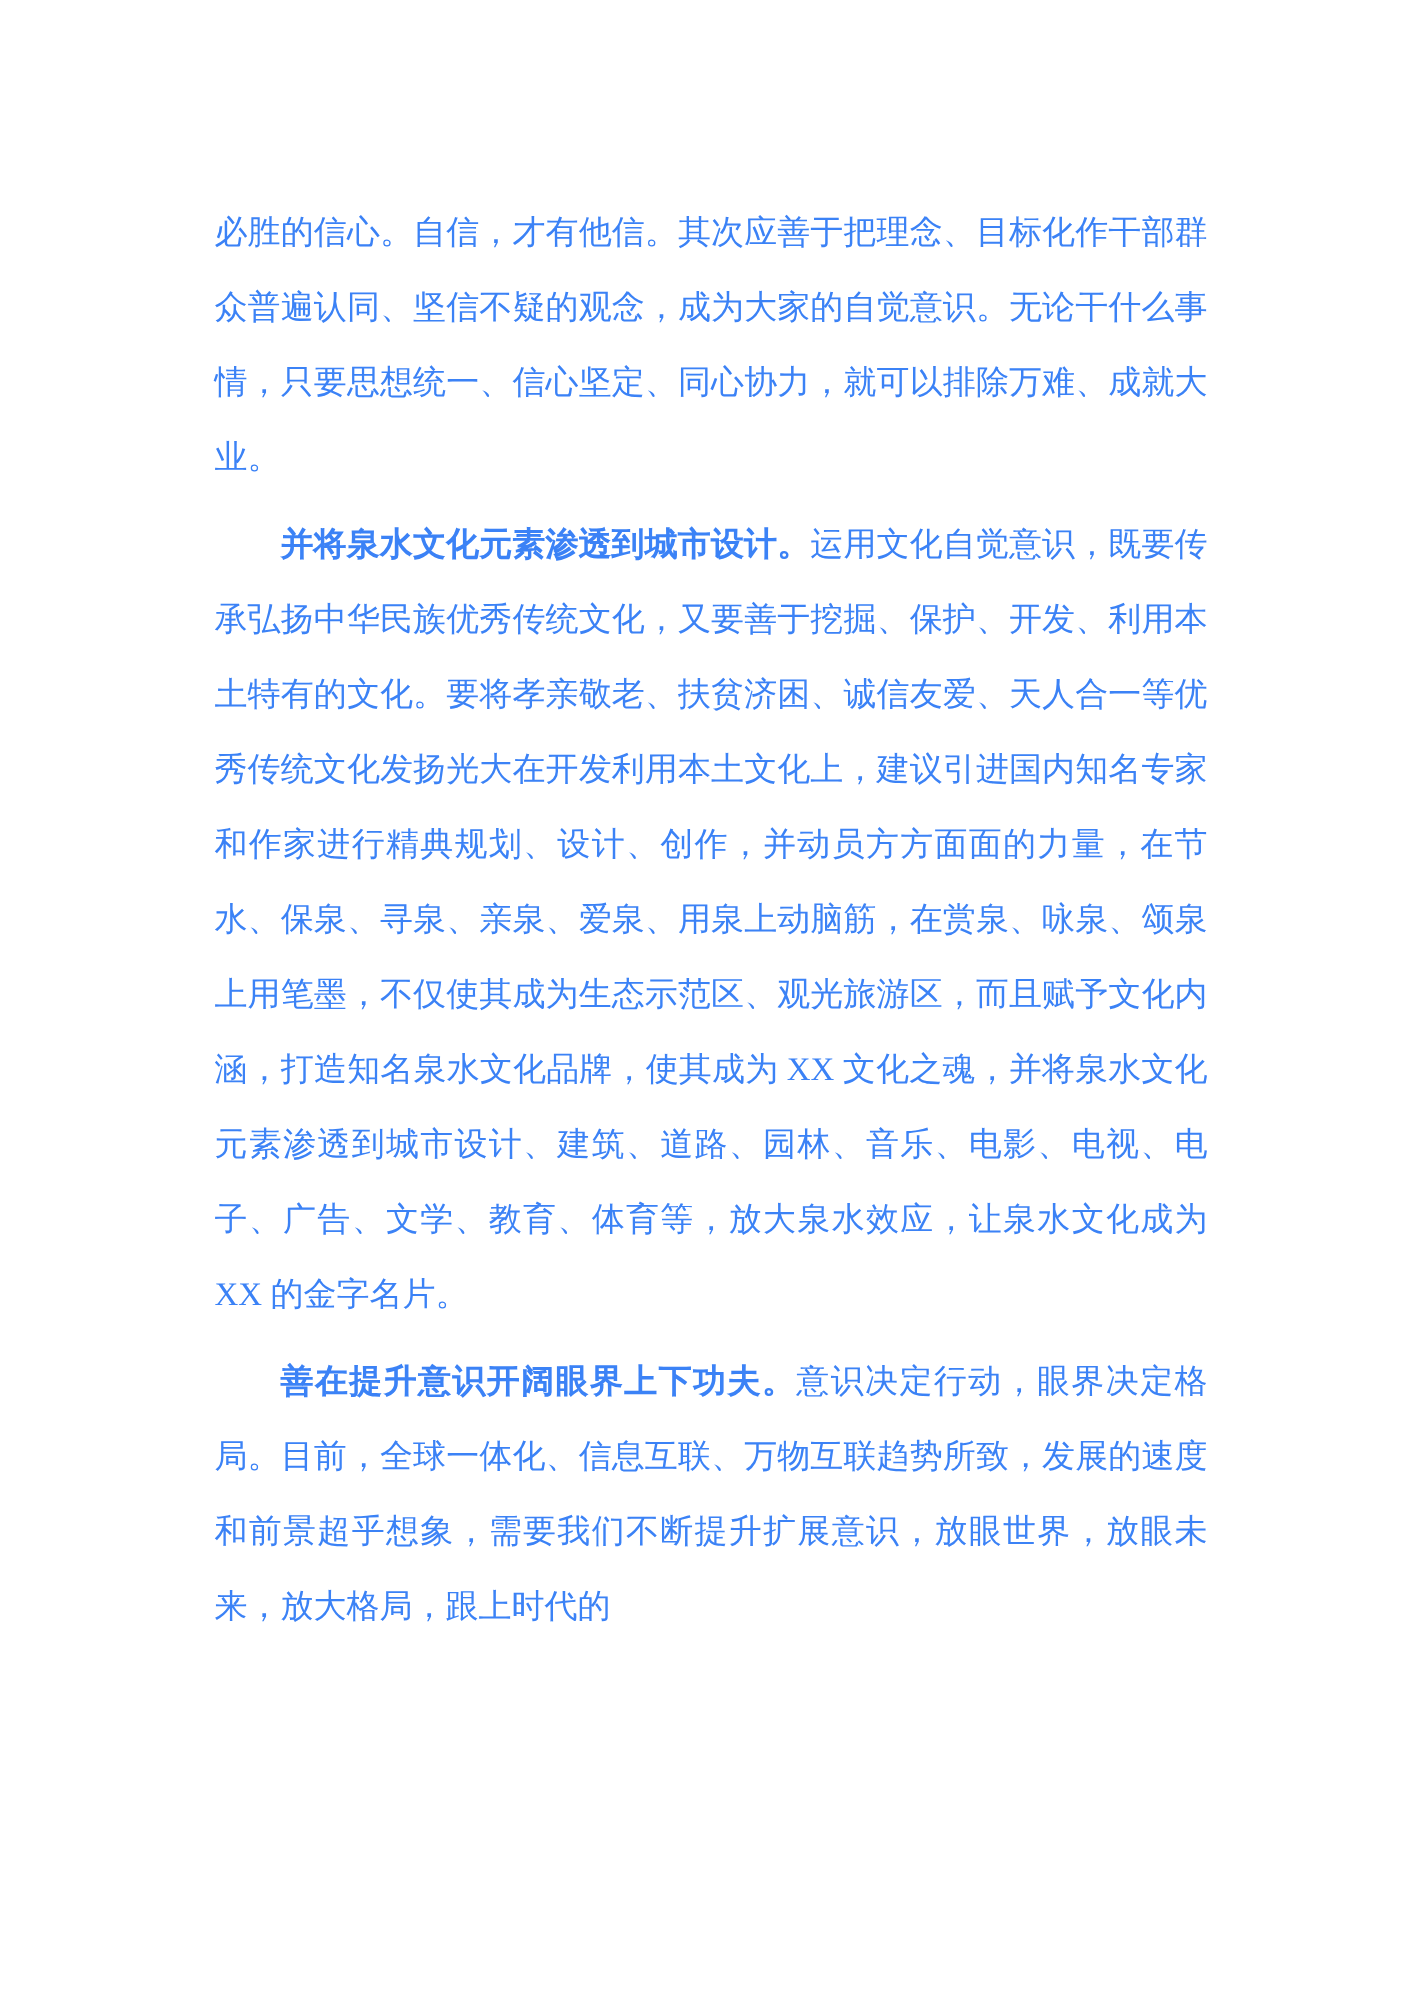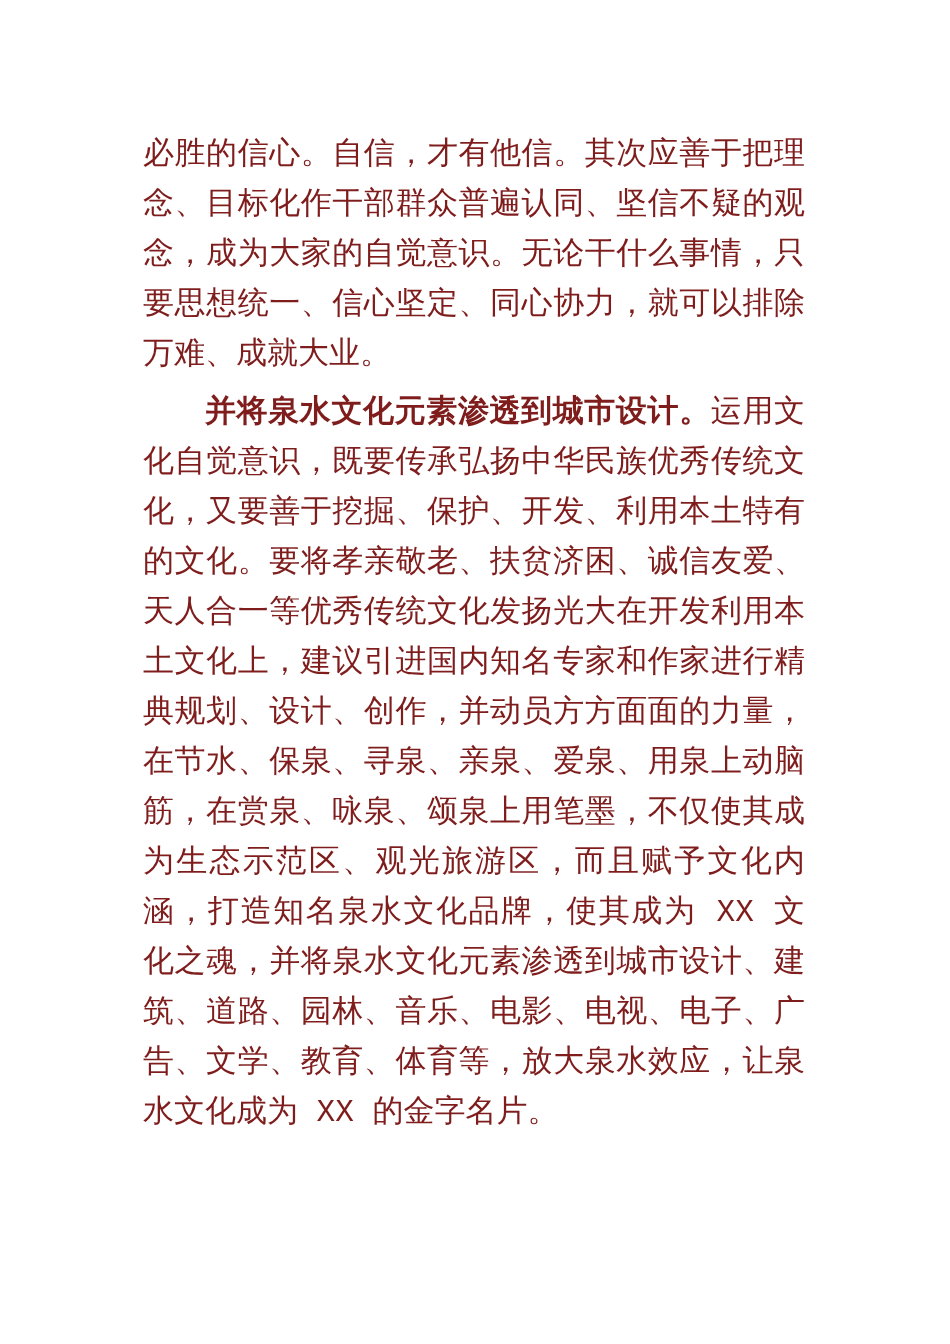"必胜的信心。自信，才有他信。其次应善于把理念、目标化作干部群众普遍认同、坚信不疑" .doc-body { color: #7f1d1d -> #3b82f6; font-family: Liberation Mono, monospace -> Liberation Serif, serif; font-size: 31px -> 22px }
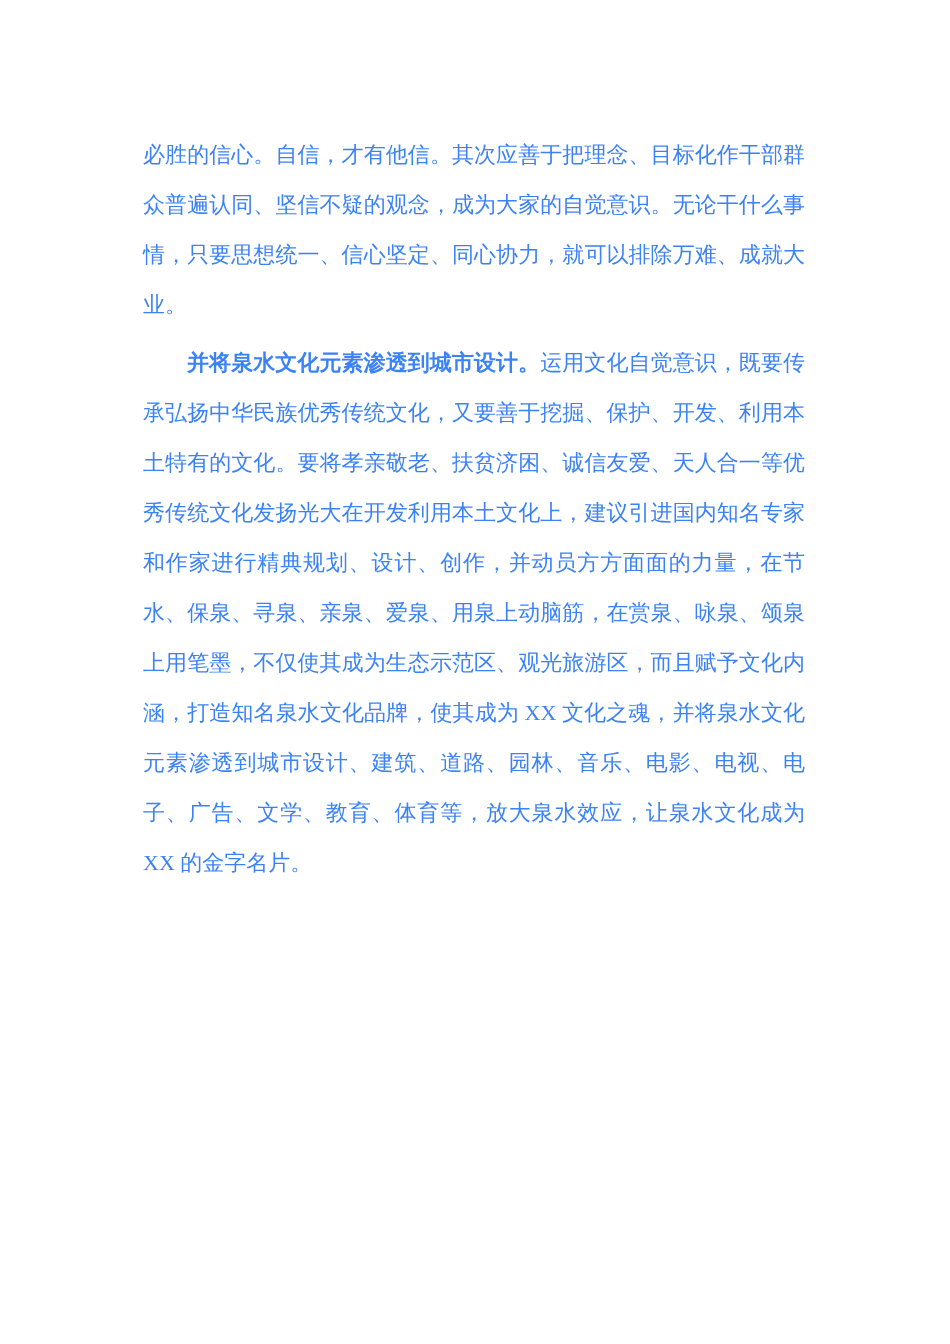"善在提升意识开阔眼界上下功夫。意识决定行动，眼界决定格局。目前，全球一体化、信息" p.para { html: none -> <p><span>善在提升意识开阔眼界上下功夫。</span><span>意识决定行动，眼界决定格局。目前，全球一体化、信息互联、万物互联趋势所致，发展的速度和前景超乎想象，需要我们不断提升扩展意识，放眼世界，放眼未来，放大格局，跟上时代的</span></p> }
